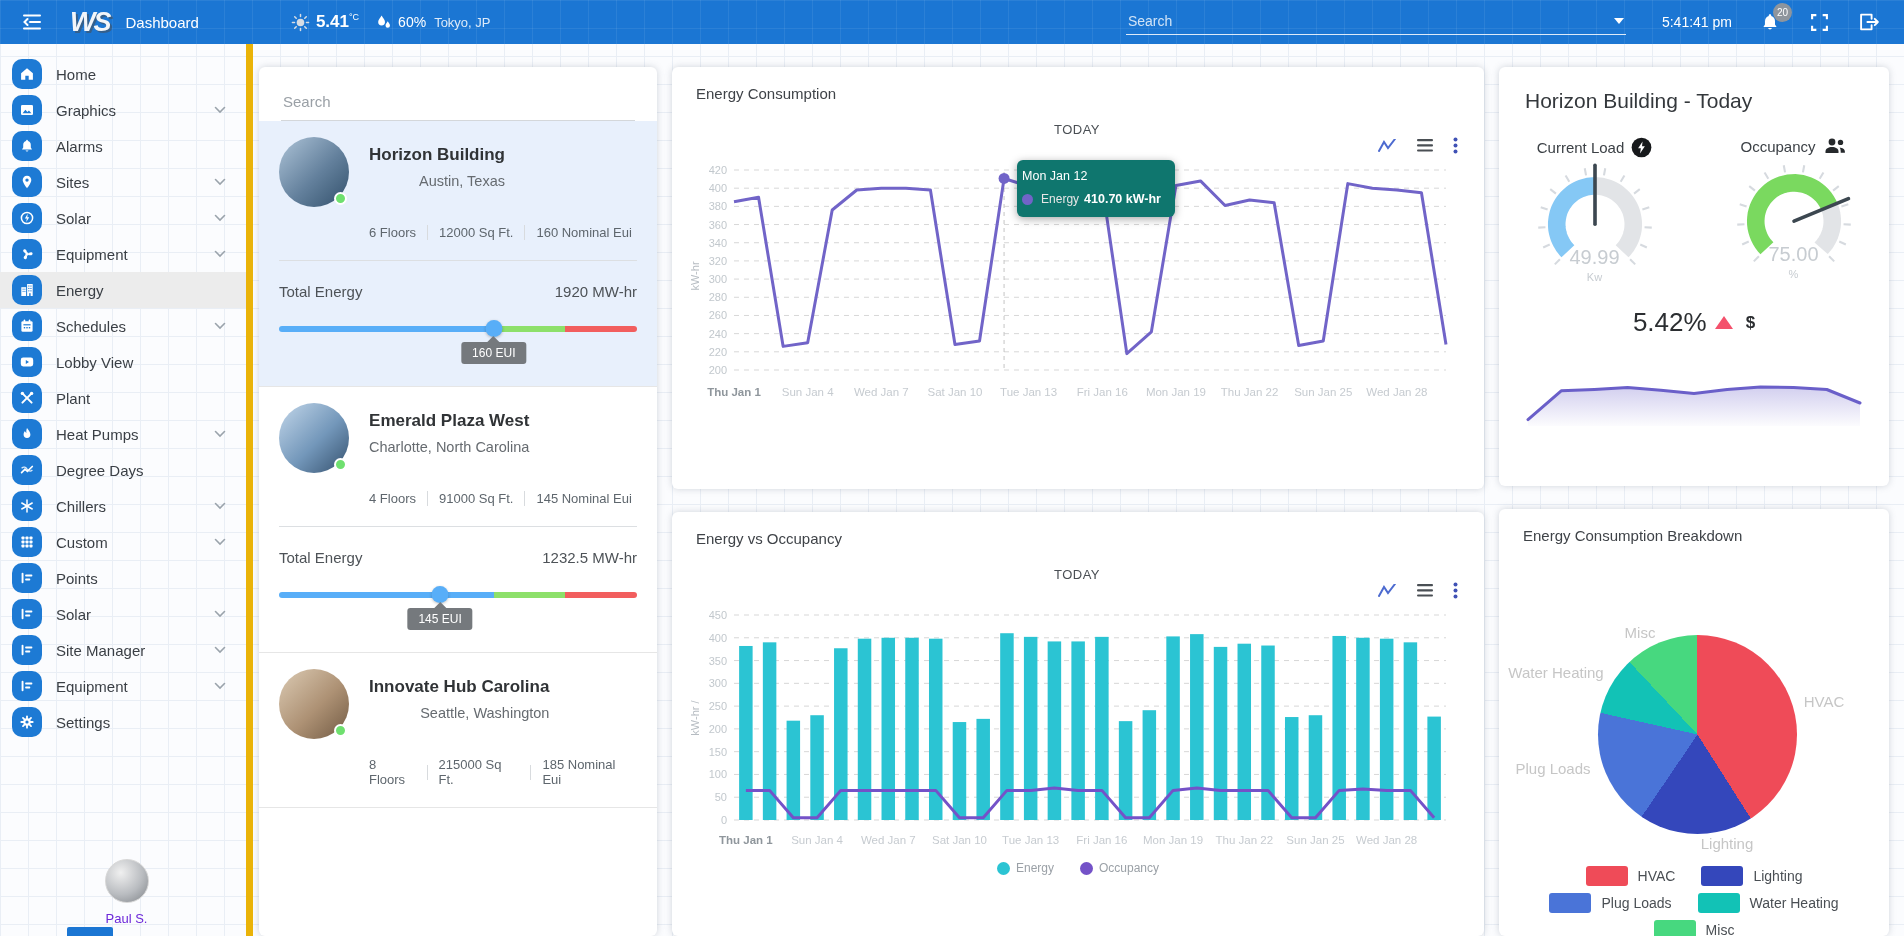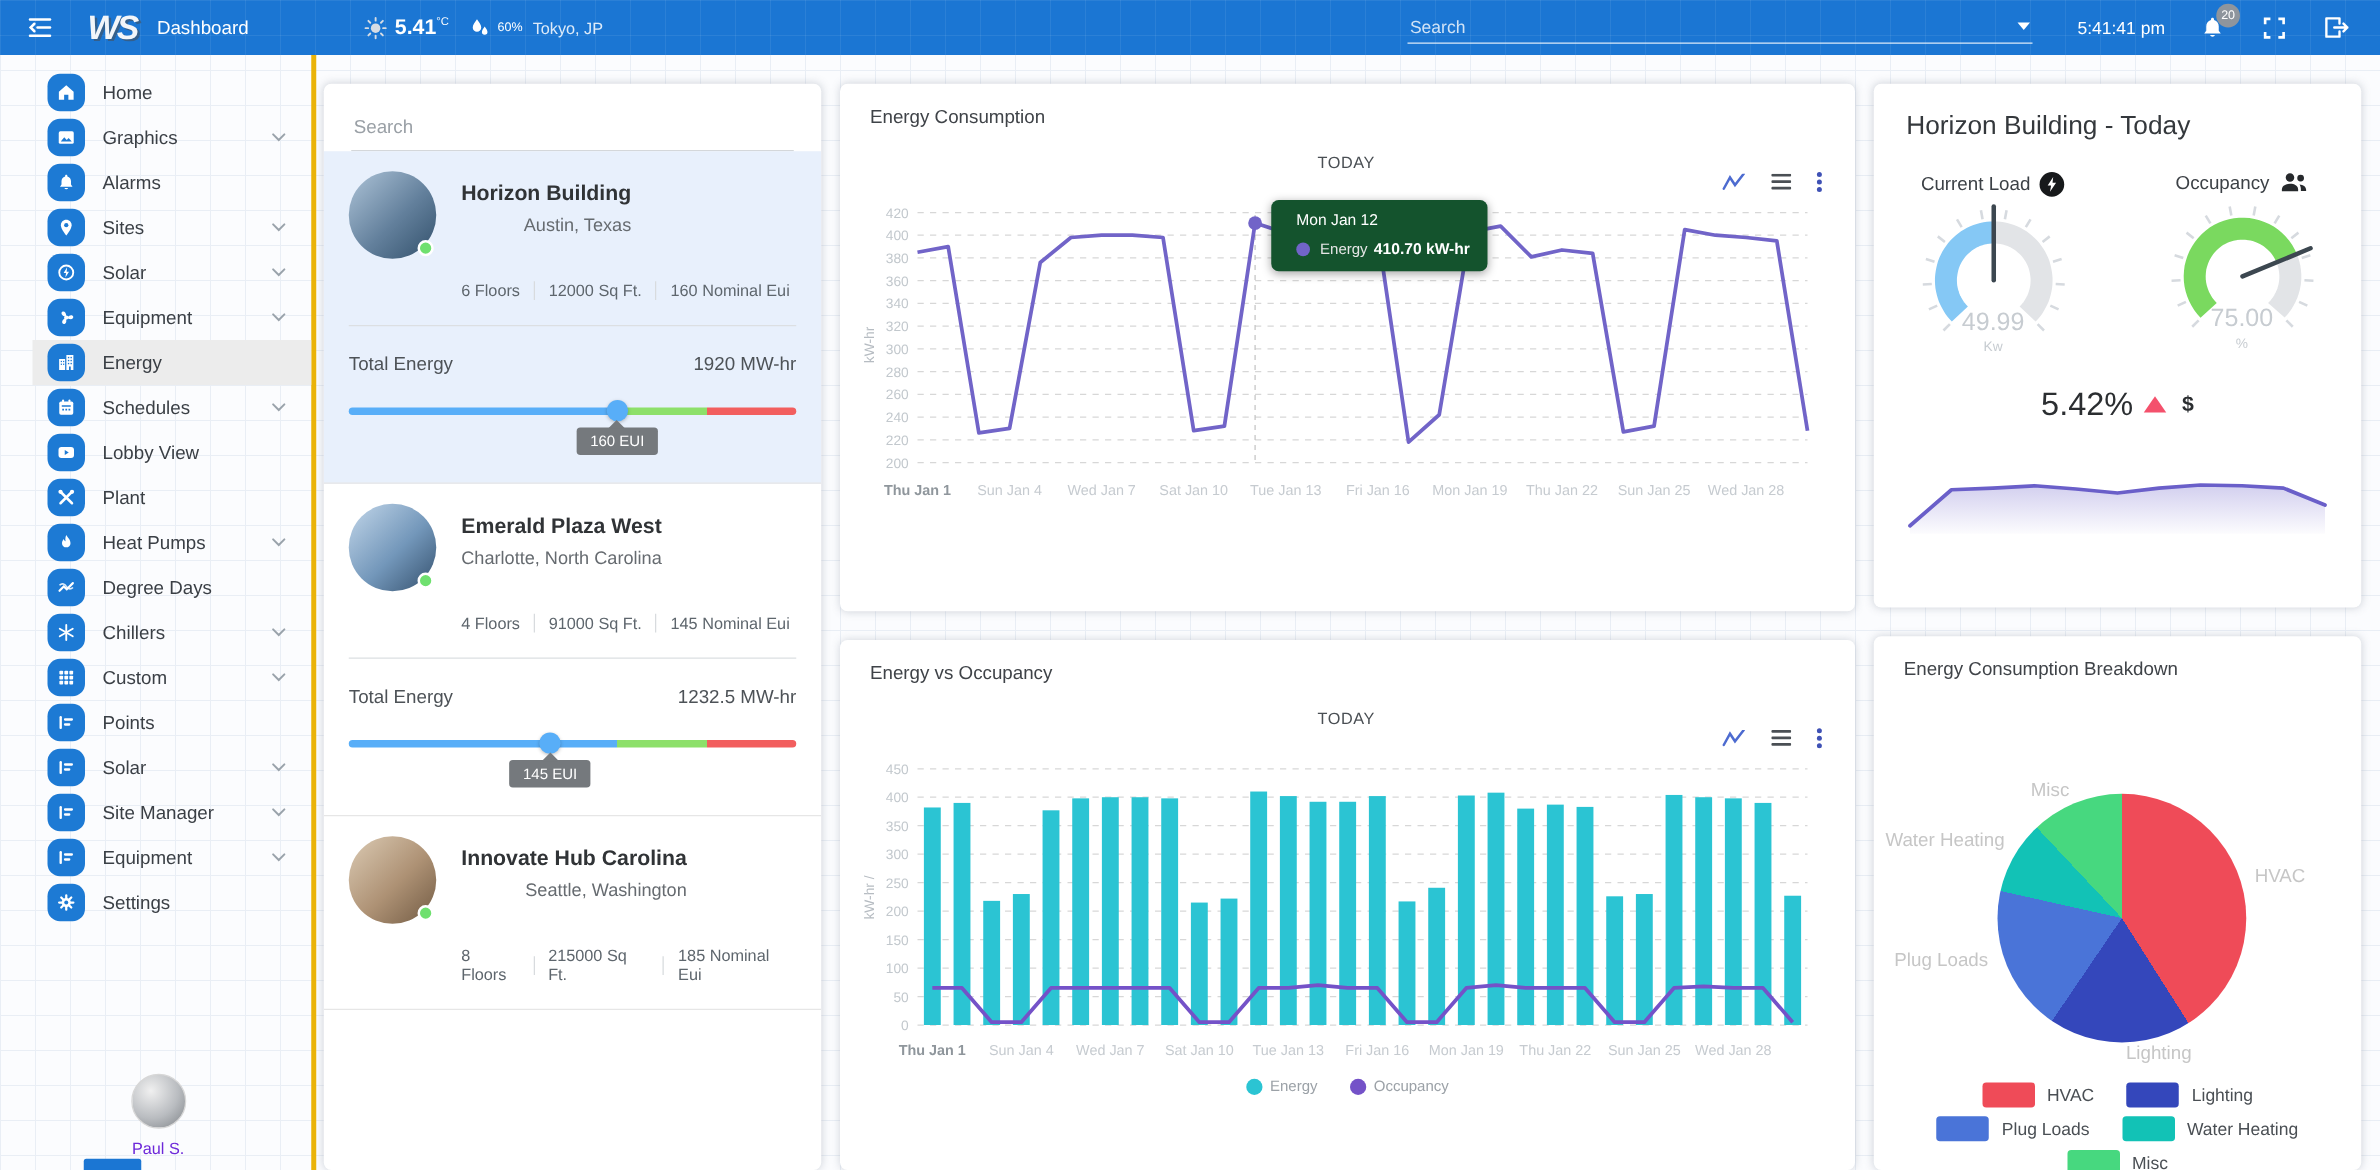"60%" .tb-hum { font-size: 10px -> 14px }
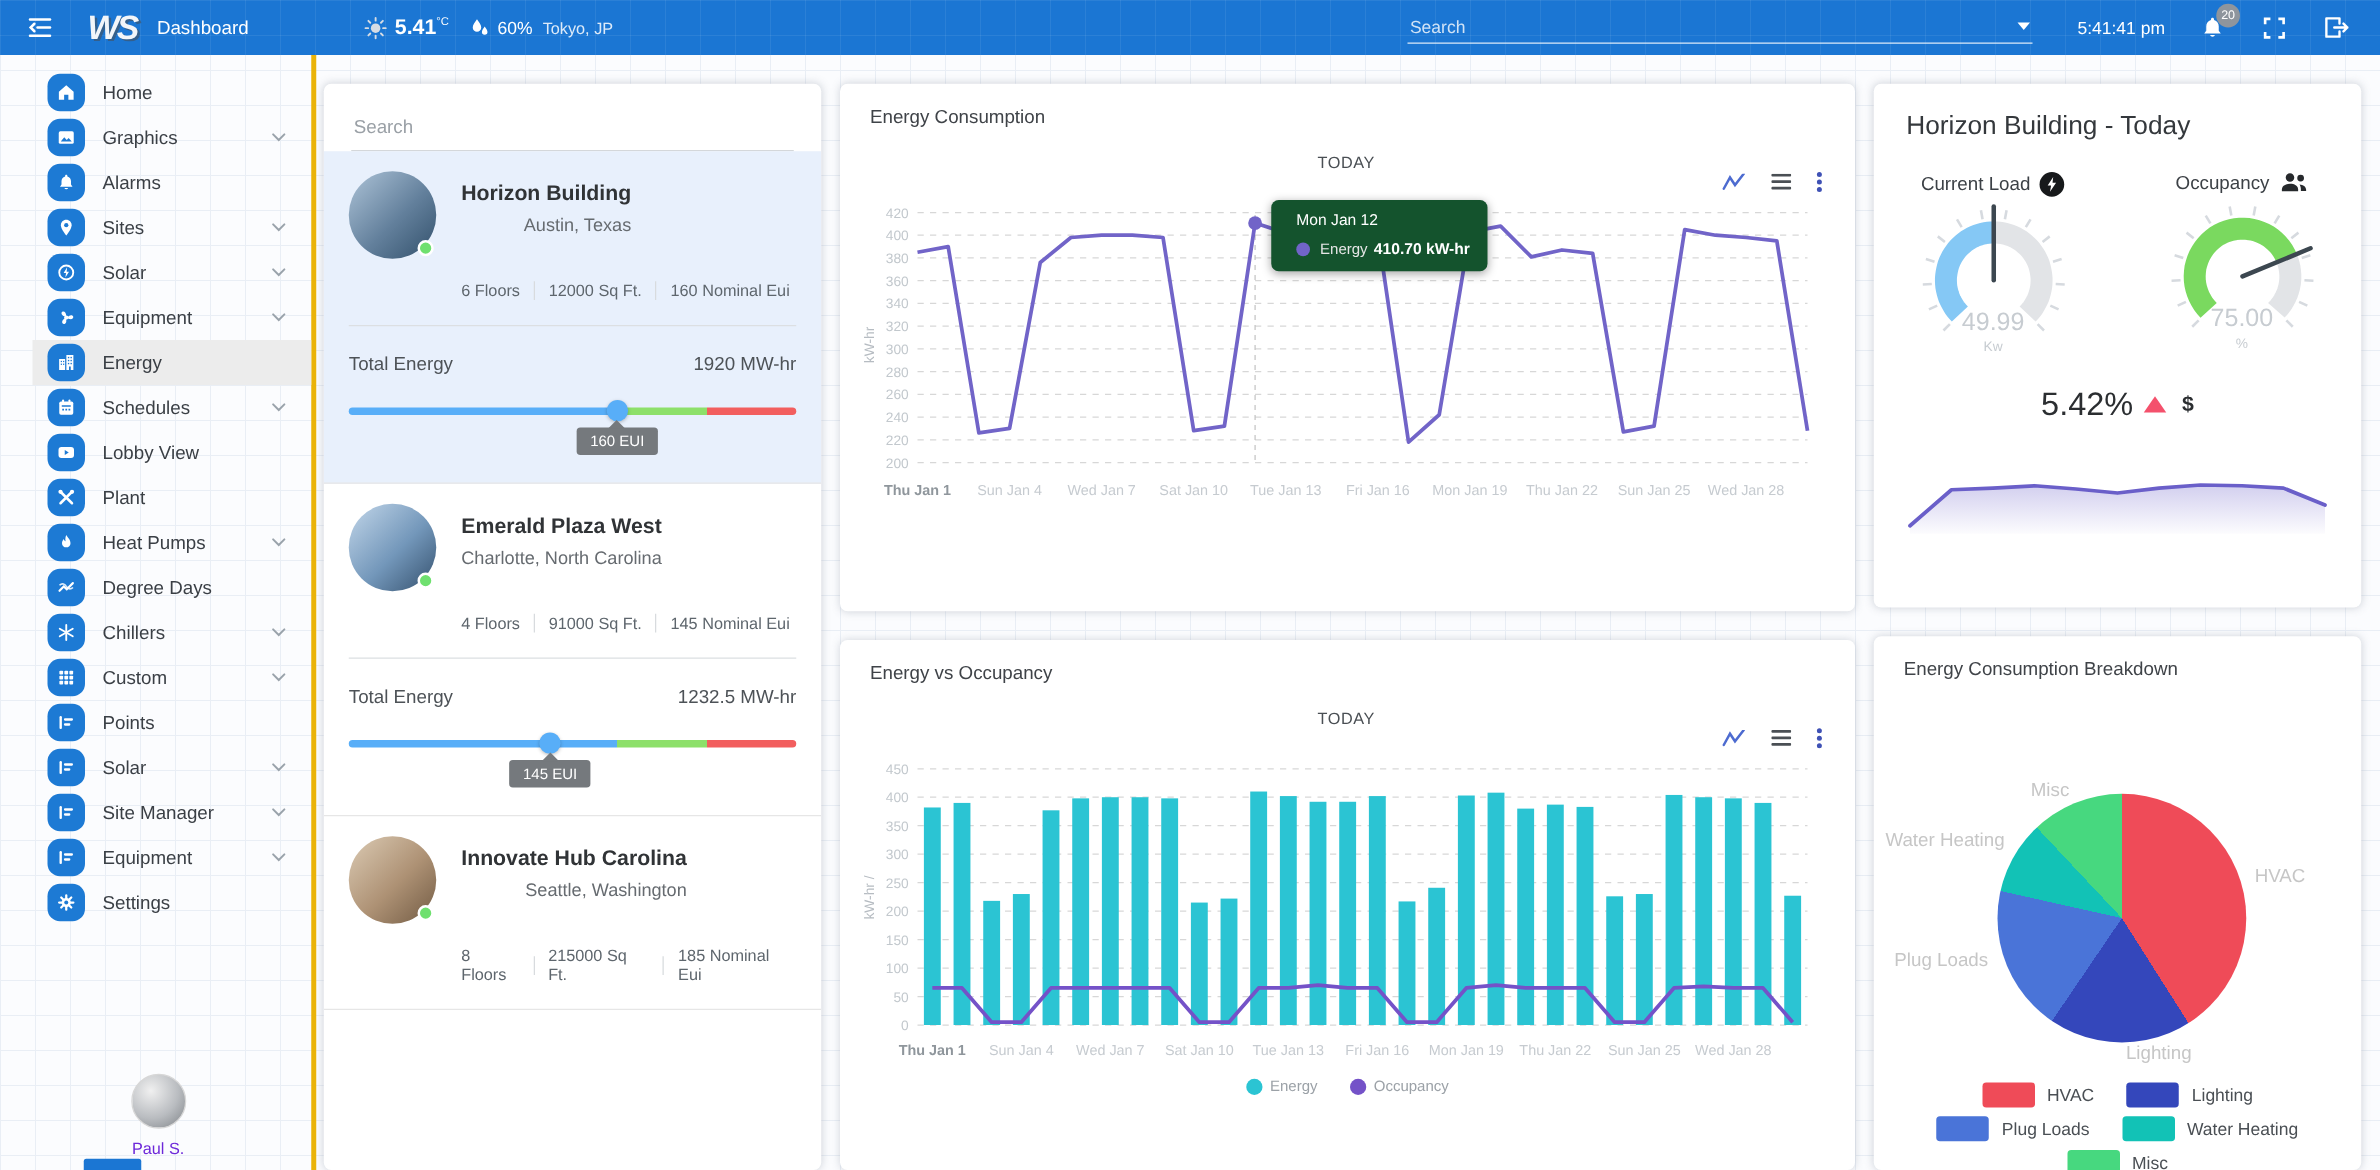"Home" .sidebar { border-right: 4px solid #eab308 -> 7px solid #eab308; padding-left: 26px -> none }
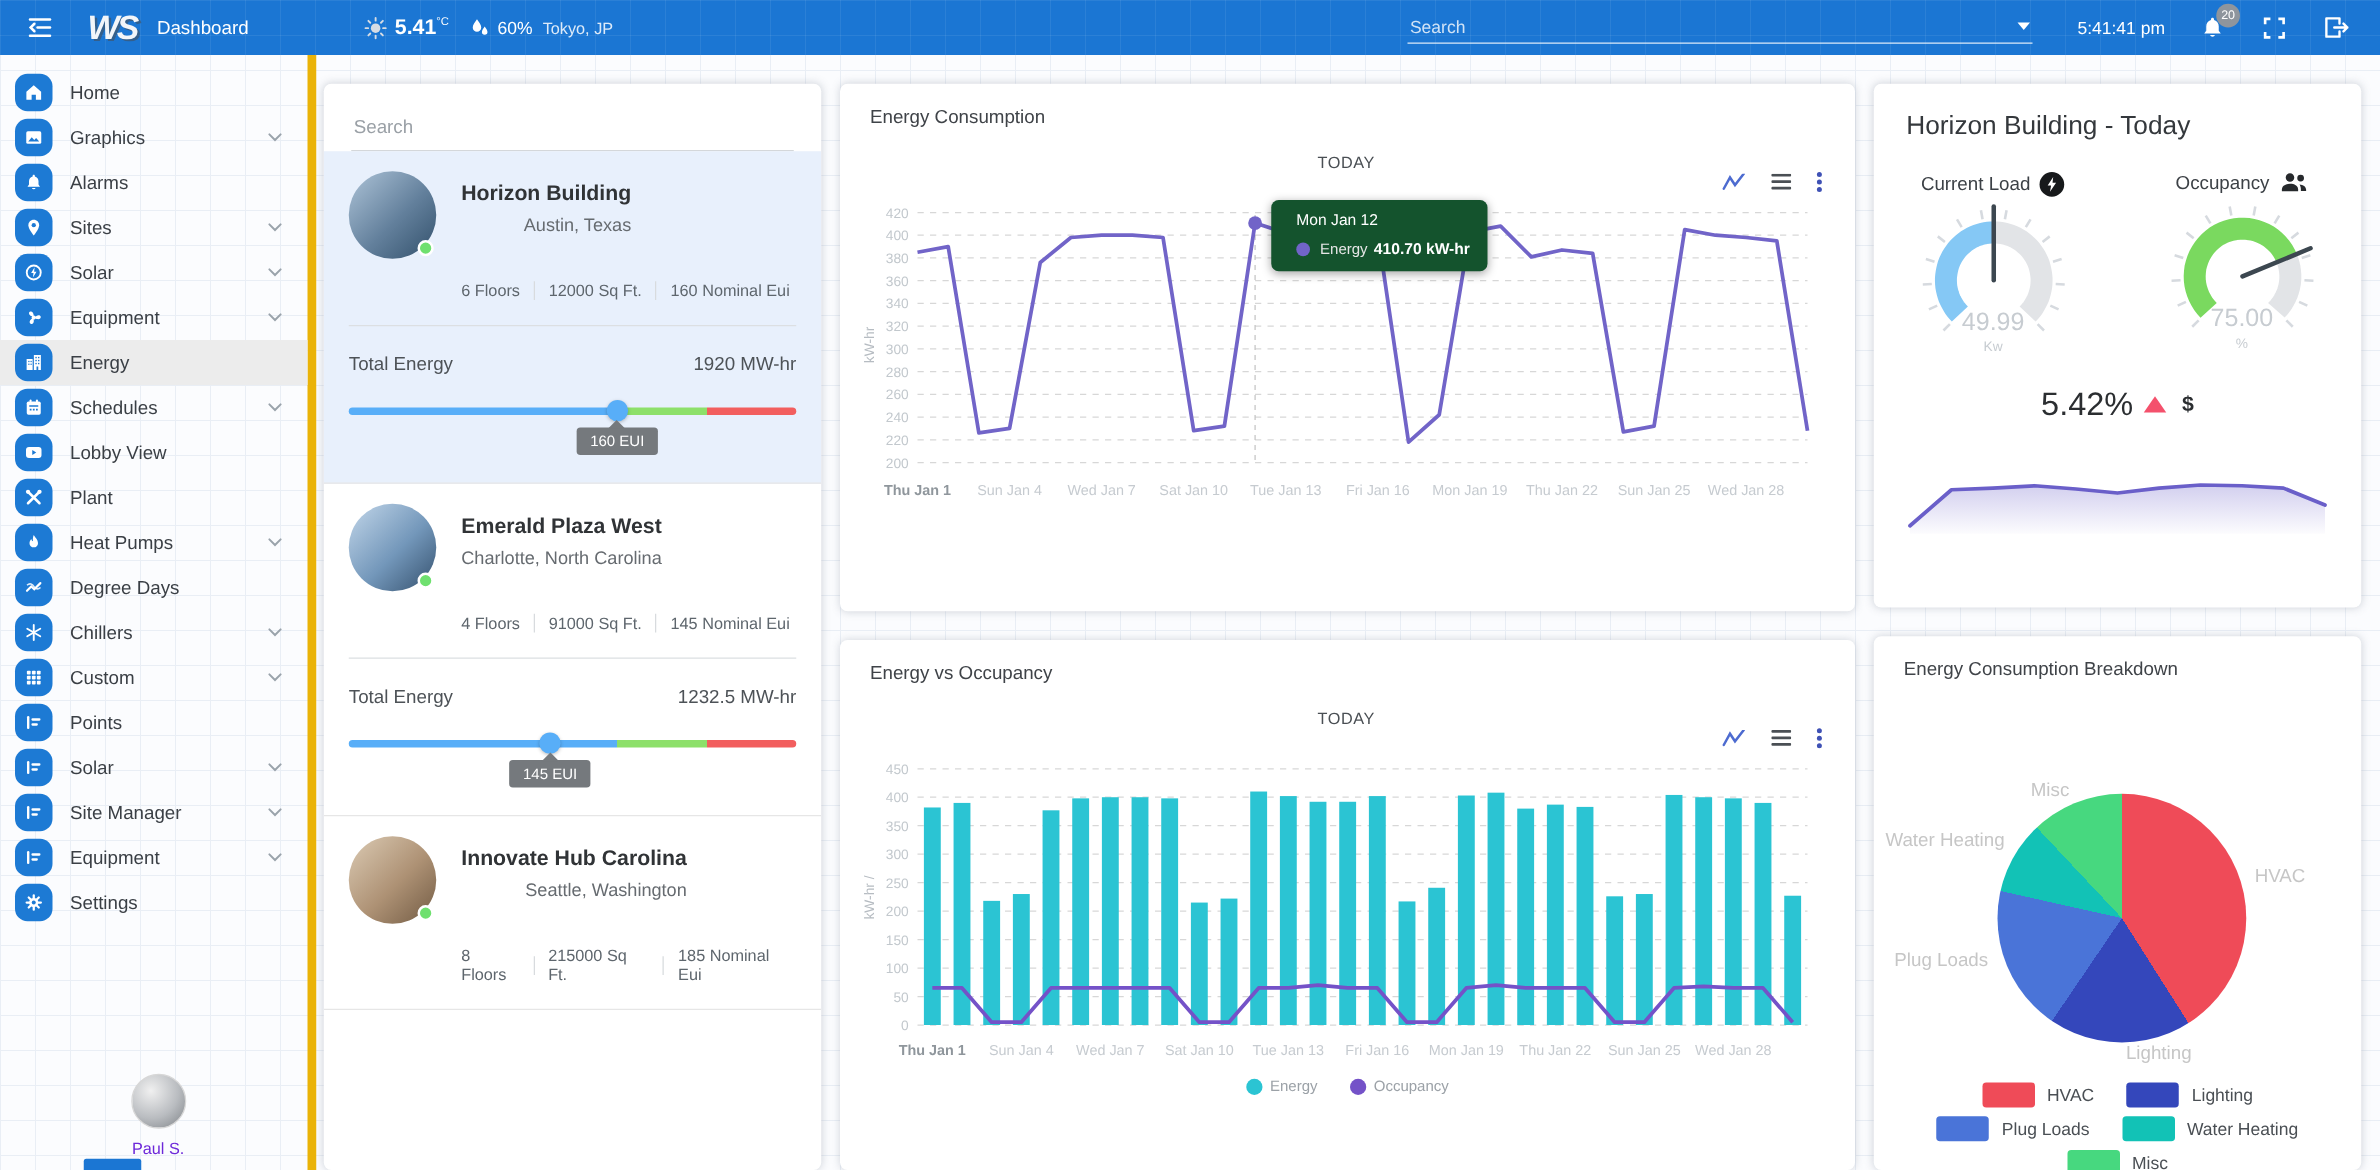"Mon Jan 12" .ctooltip { background: #14532d -> #0f766e; padding: 9px 14px 11px 20px -> 9px 14px 11px 5px }
